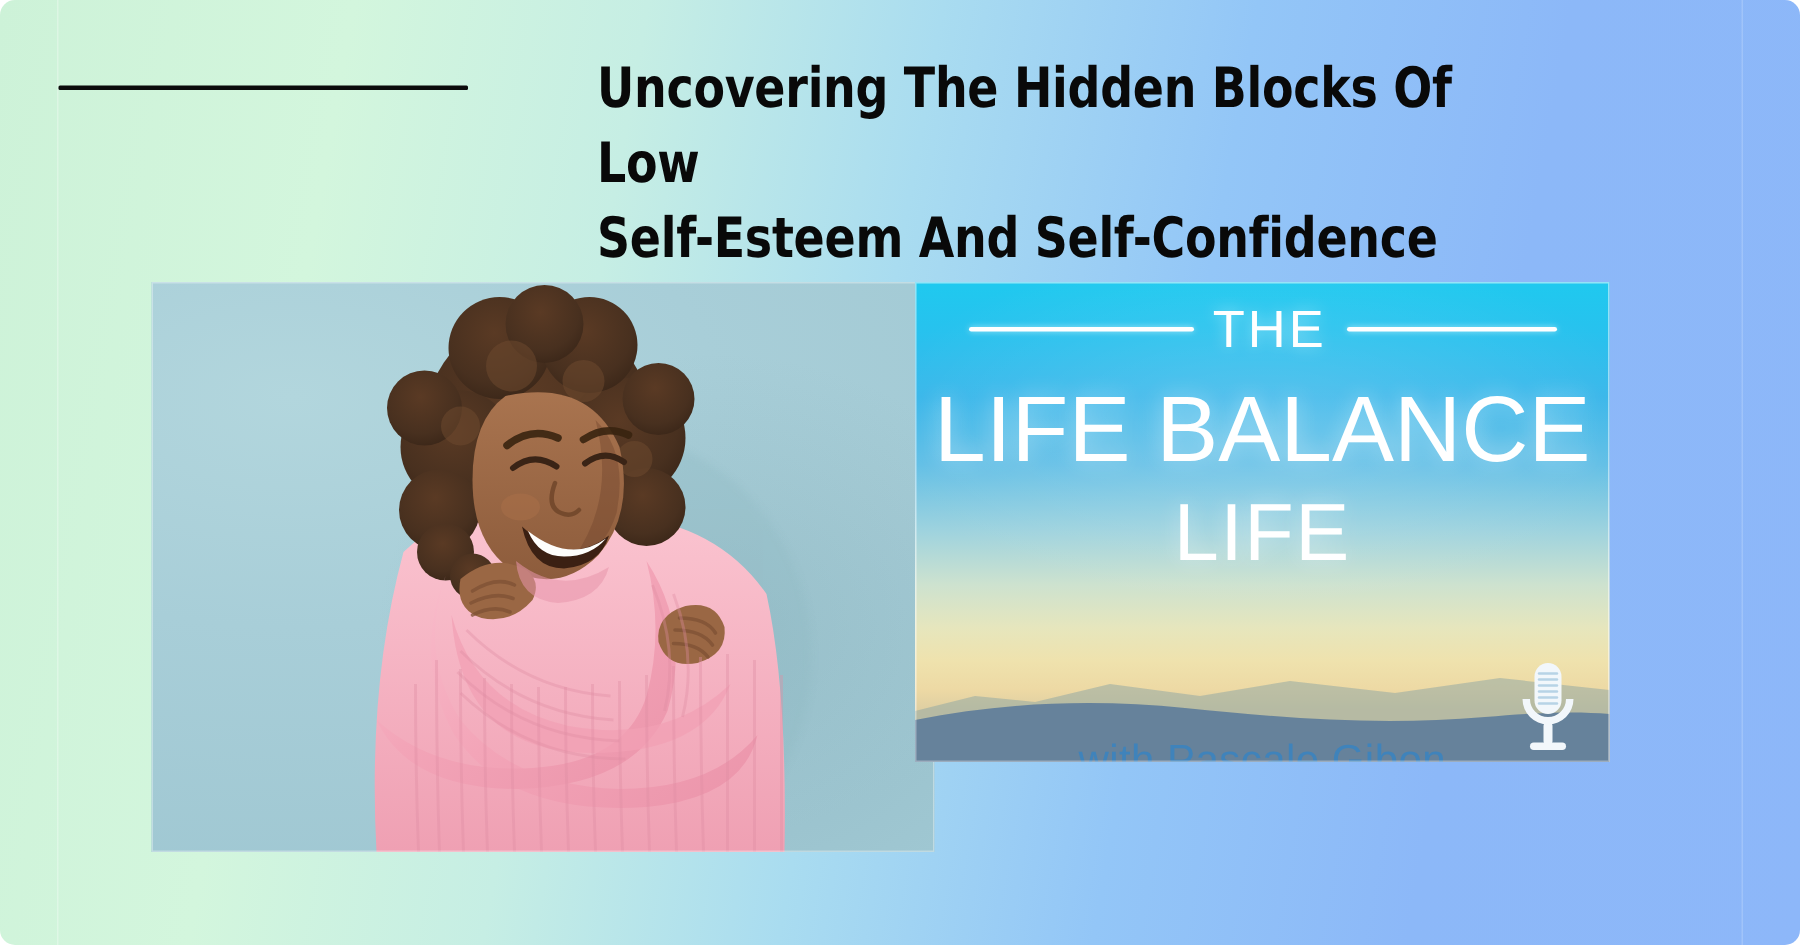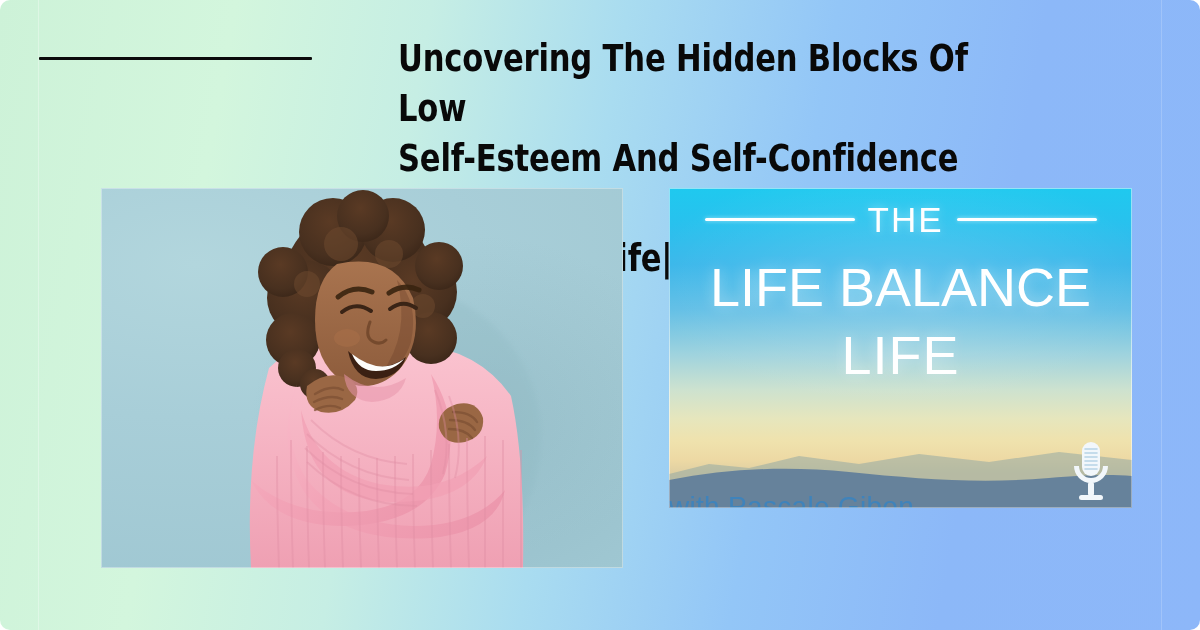"THE" .cover { left: 669px -> 610px }
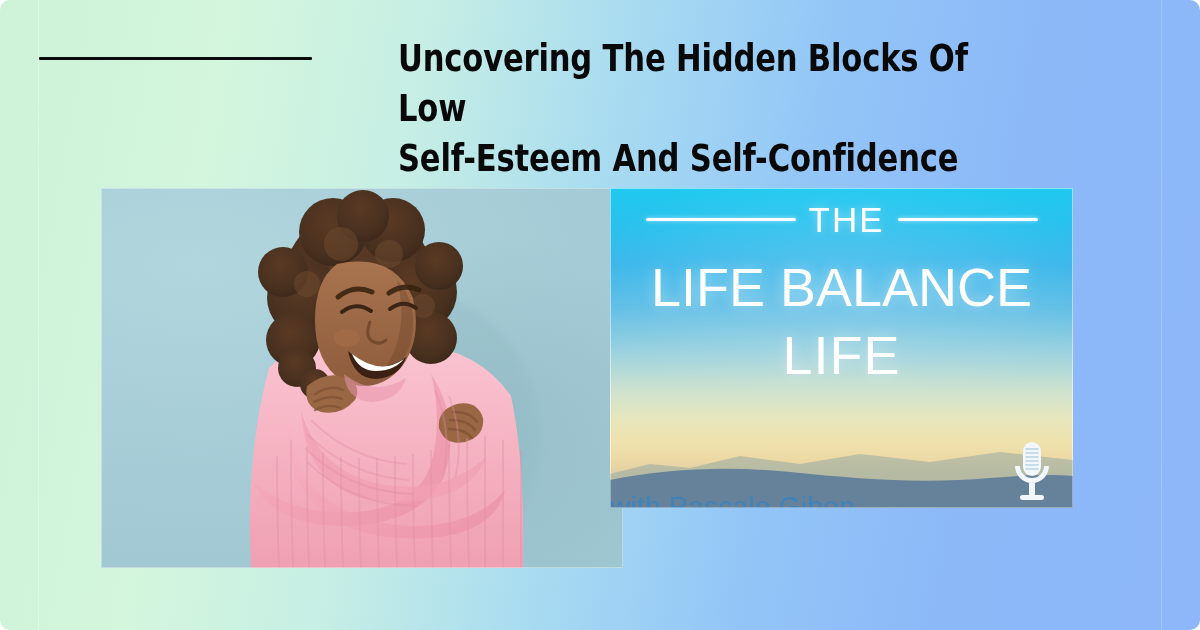"LIFE BALANCE" .ln2 { font-size: 54px -> 62px }
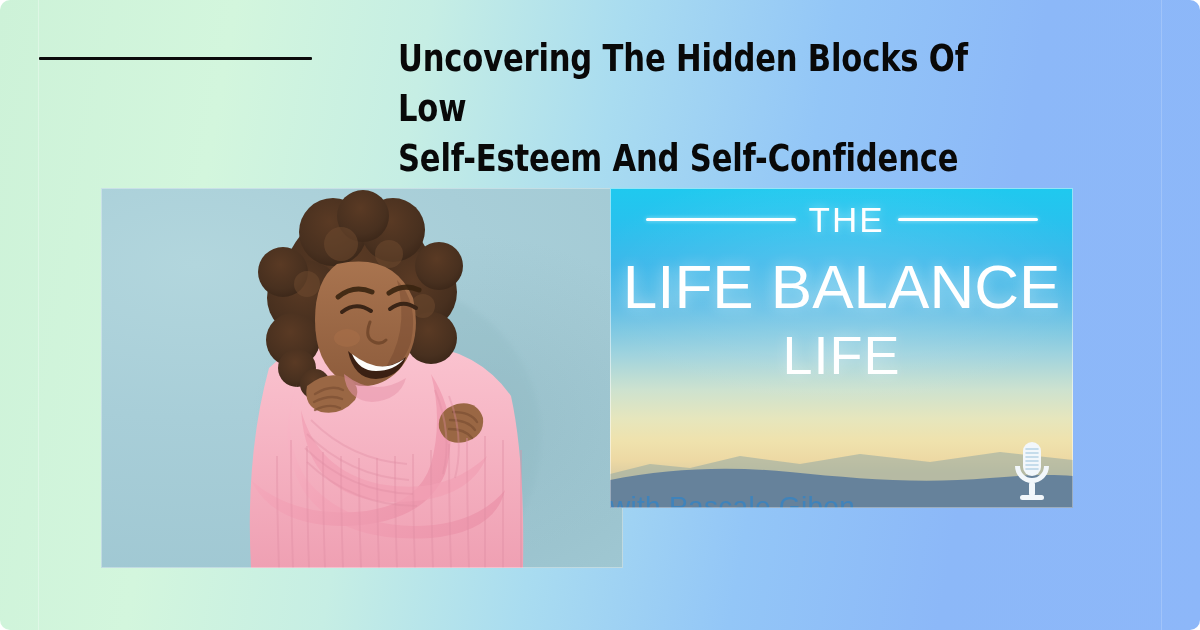"with Pascale Gibon" .byline { text-align: none -> center }
